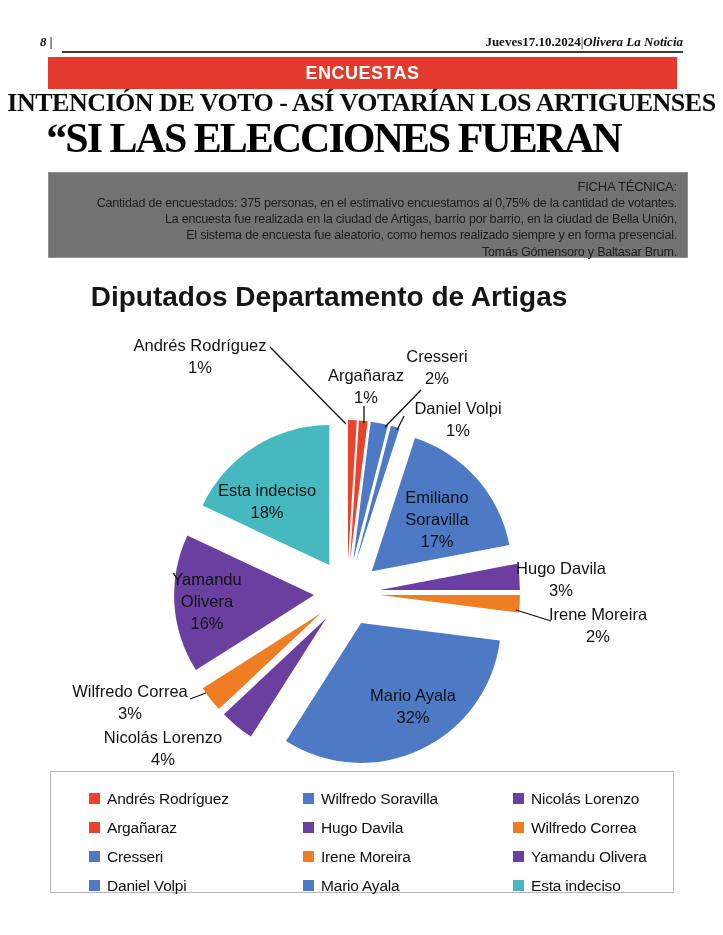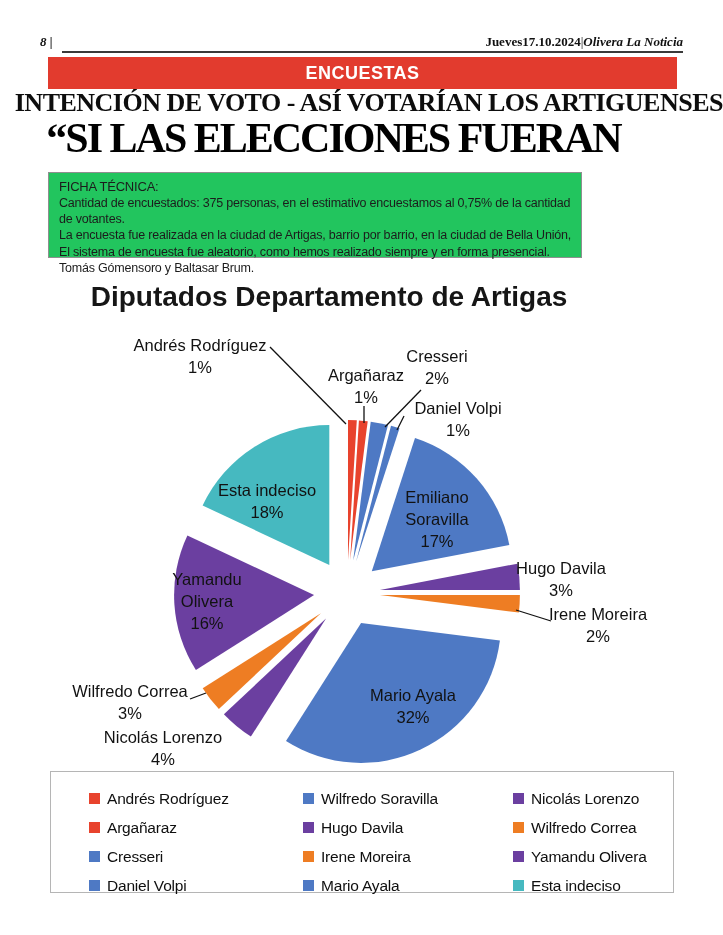"INTENCIÓN DE VOTO - ASÍ" .kicker { text-align: right -> center }
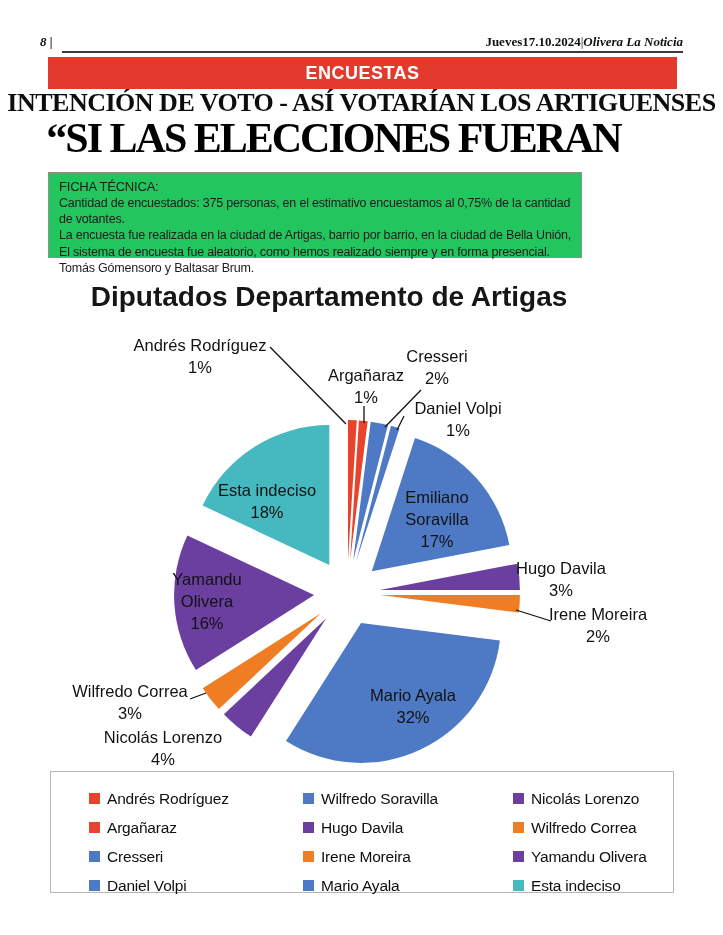"FICHA TÉCNICA:" .ficha { background: #22c55e -> #737373; text-align: none -> right; width: 534px -> 640px }
